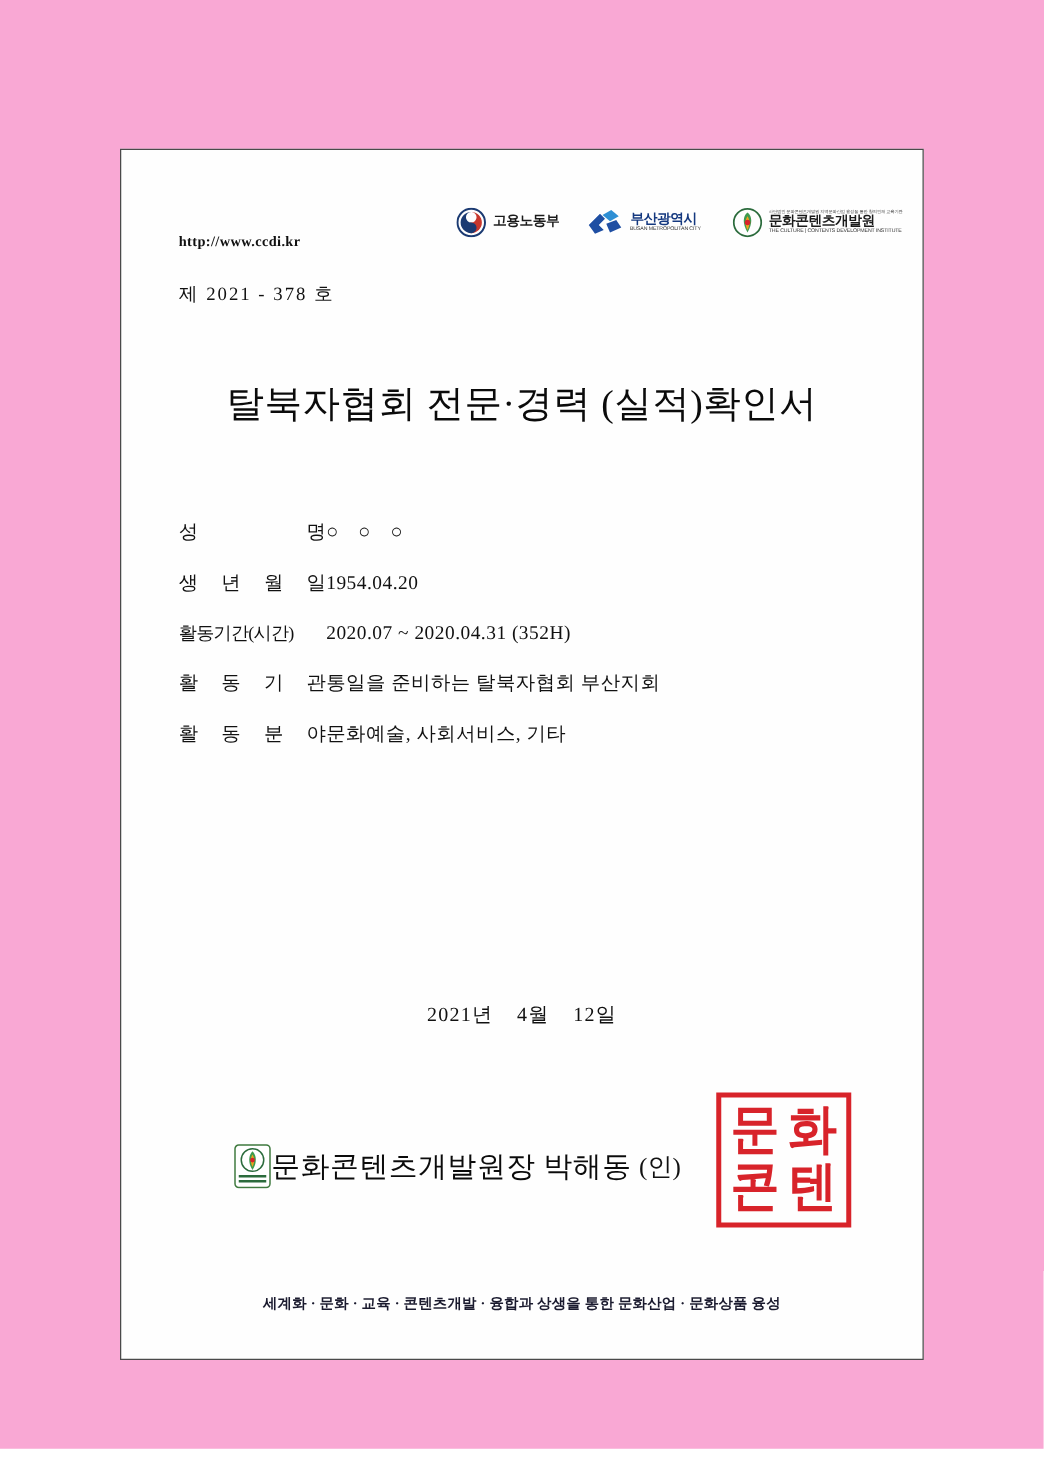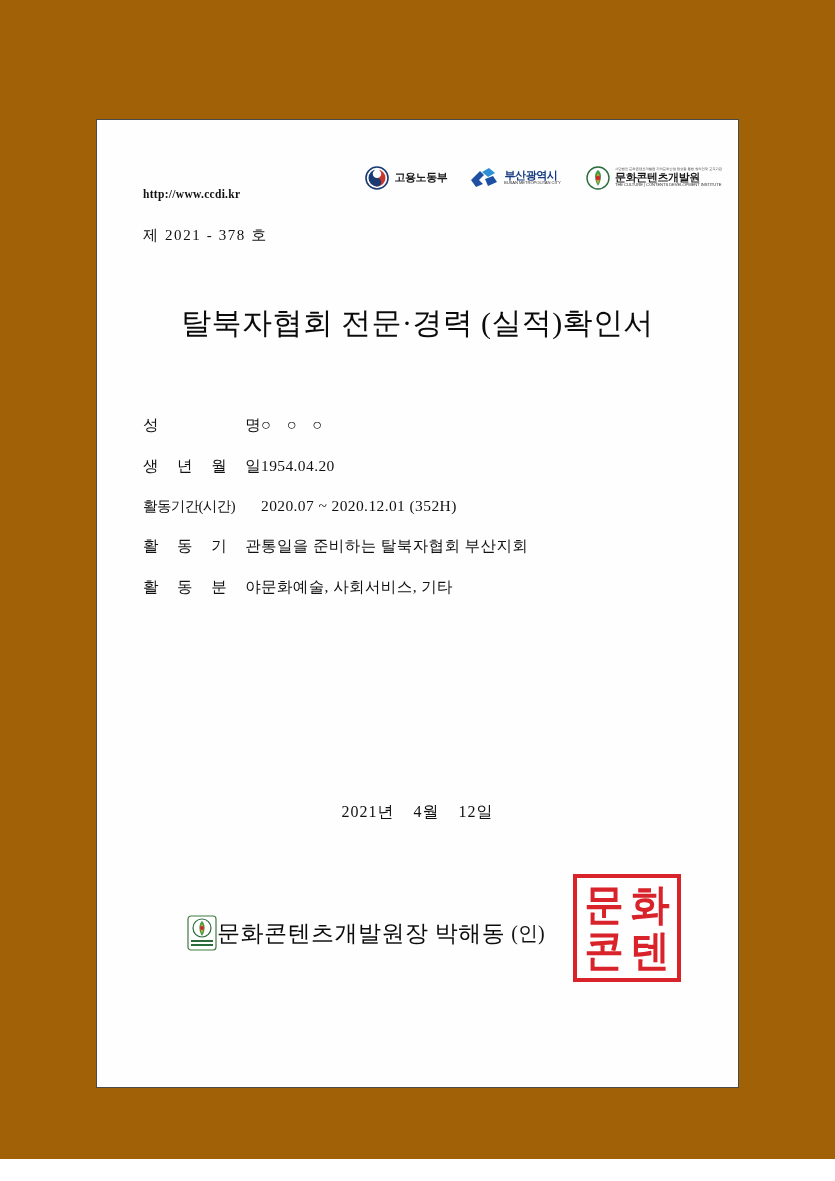"고용노동부" .page { background: #a16207 -> #f9a8d4 }
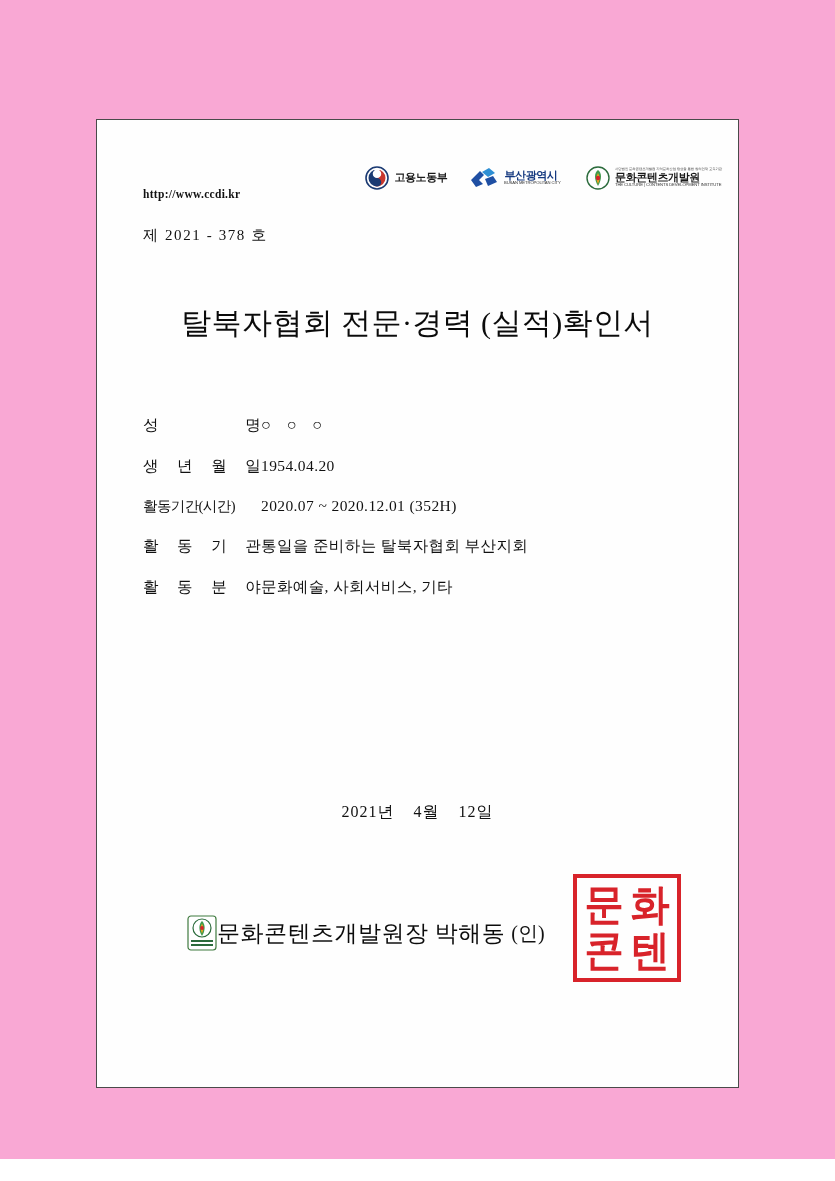"2020.07 ~ 2020.12.01 (352H)" div.field-value { text: 2020.12.01 -> 2020.04.31 }
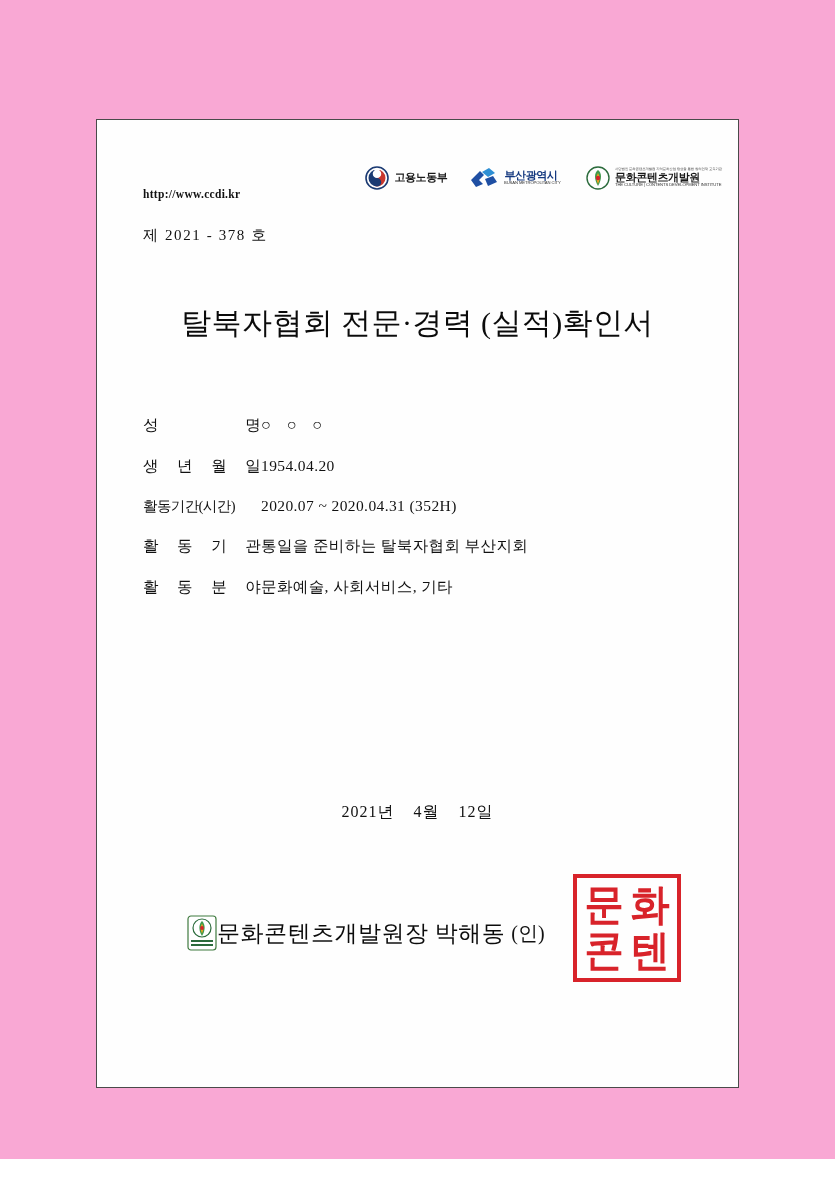"세계화 · 문화 · 교육" div.footer-line { html: none -> <div>세계화 · 문화 · 교육 · 콘텐츠개발 · 융합과 상생을 통한 문화산업 · 문화상품 융성</div> }
